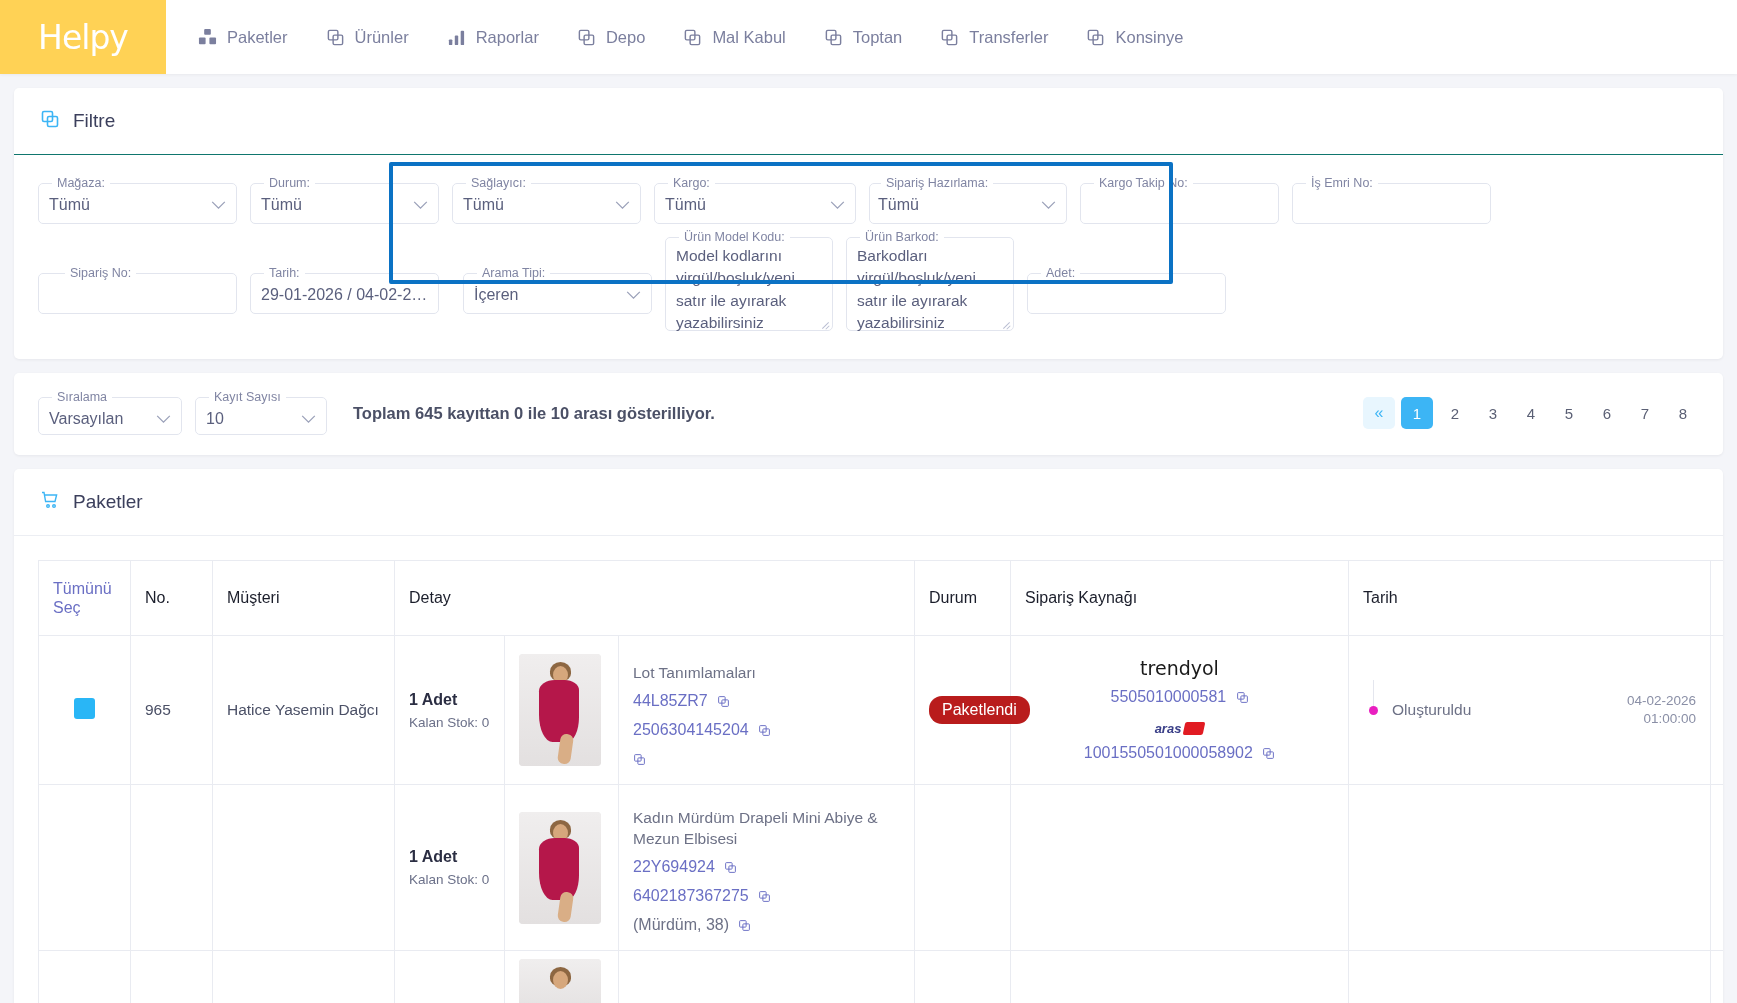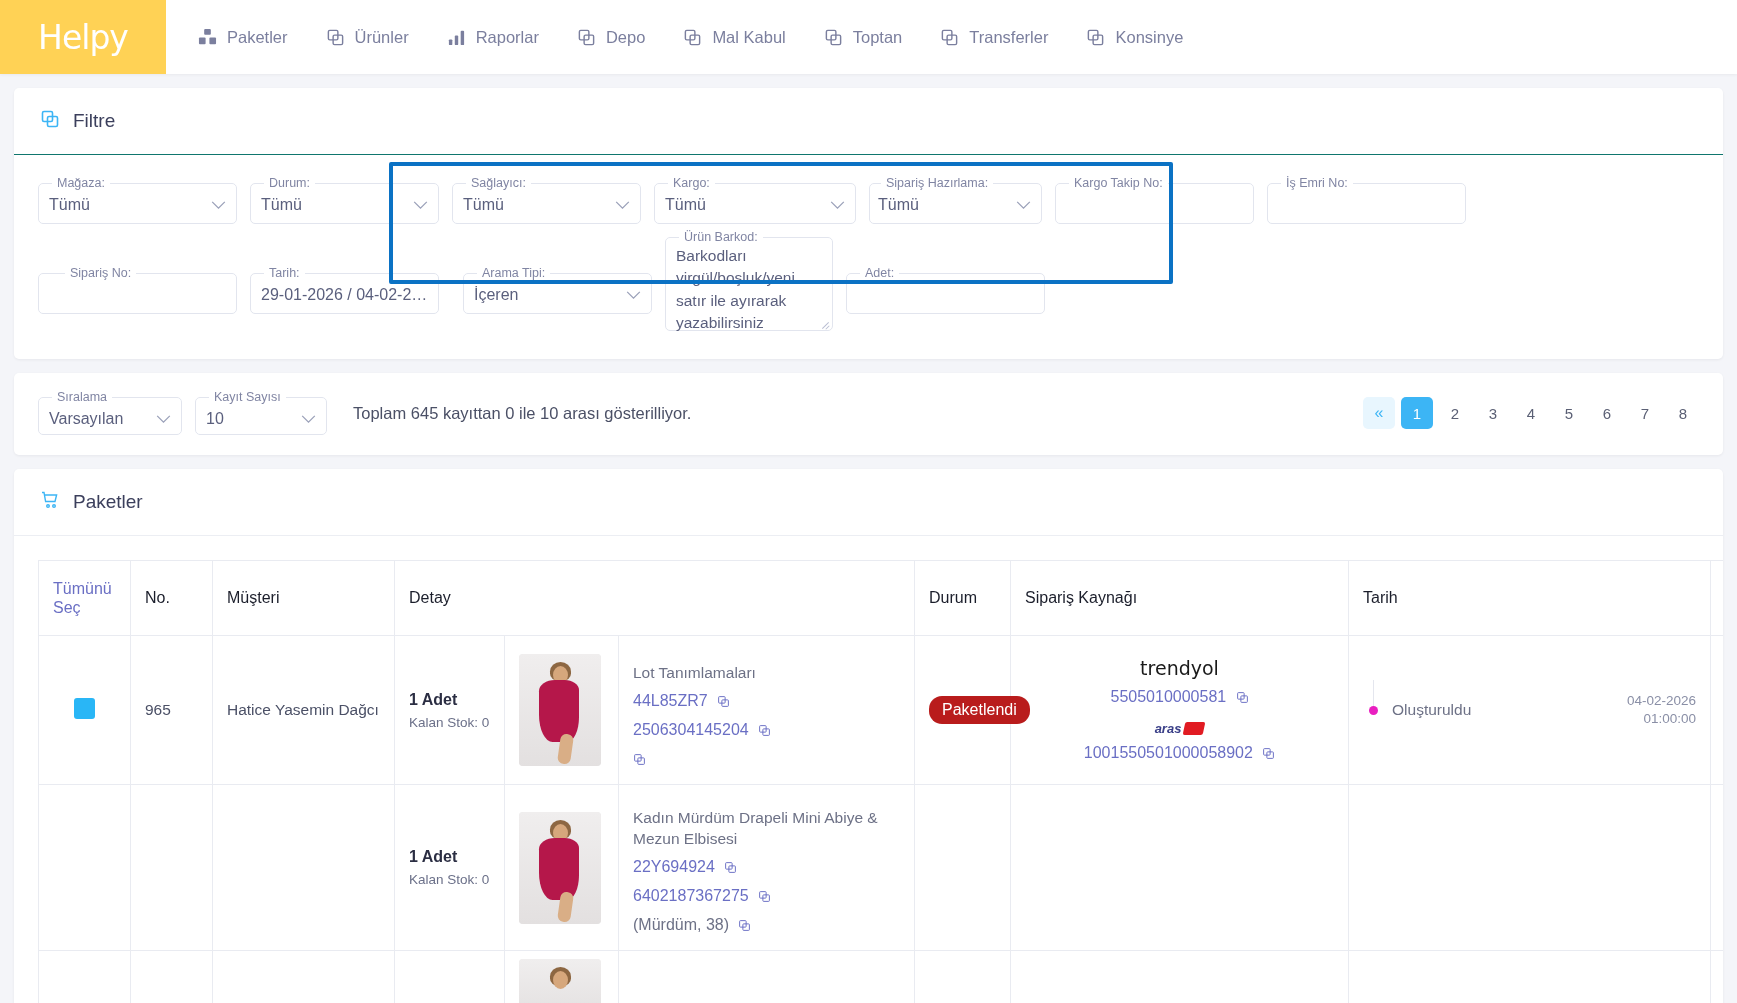"Sipariş Hazırlama:" fieldset.fld { width: 173px -> 198px }
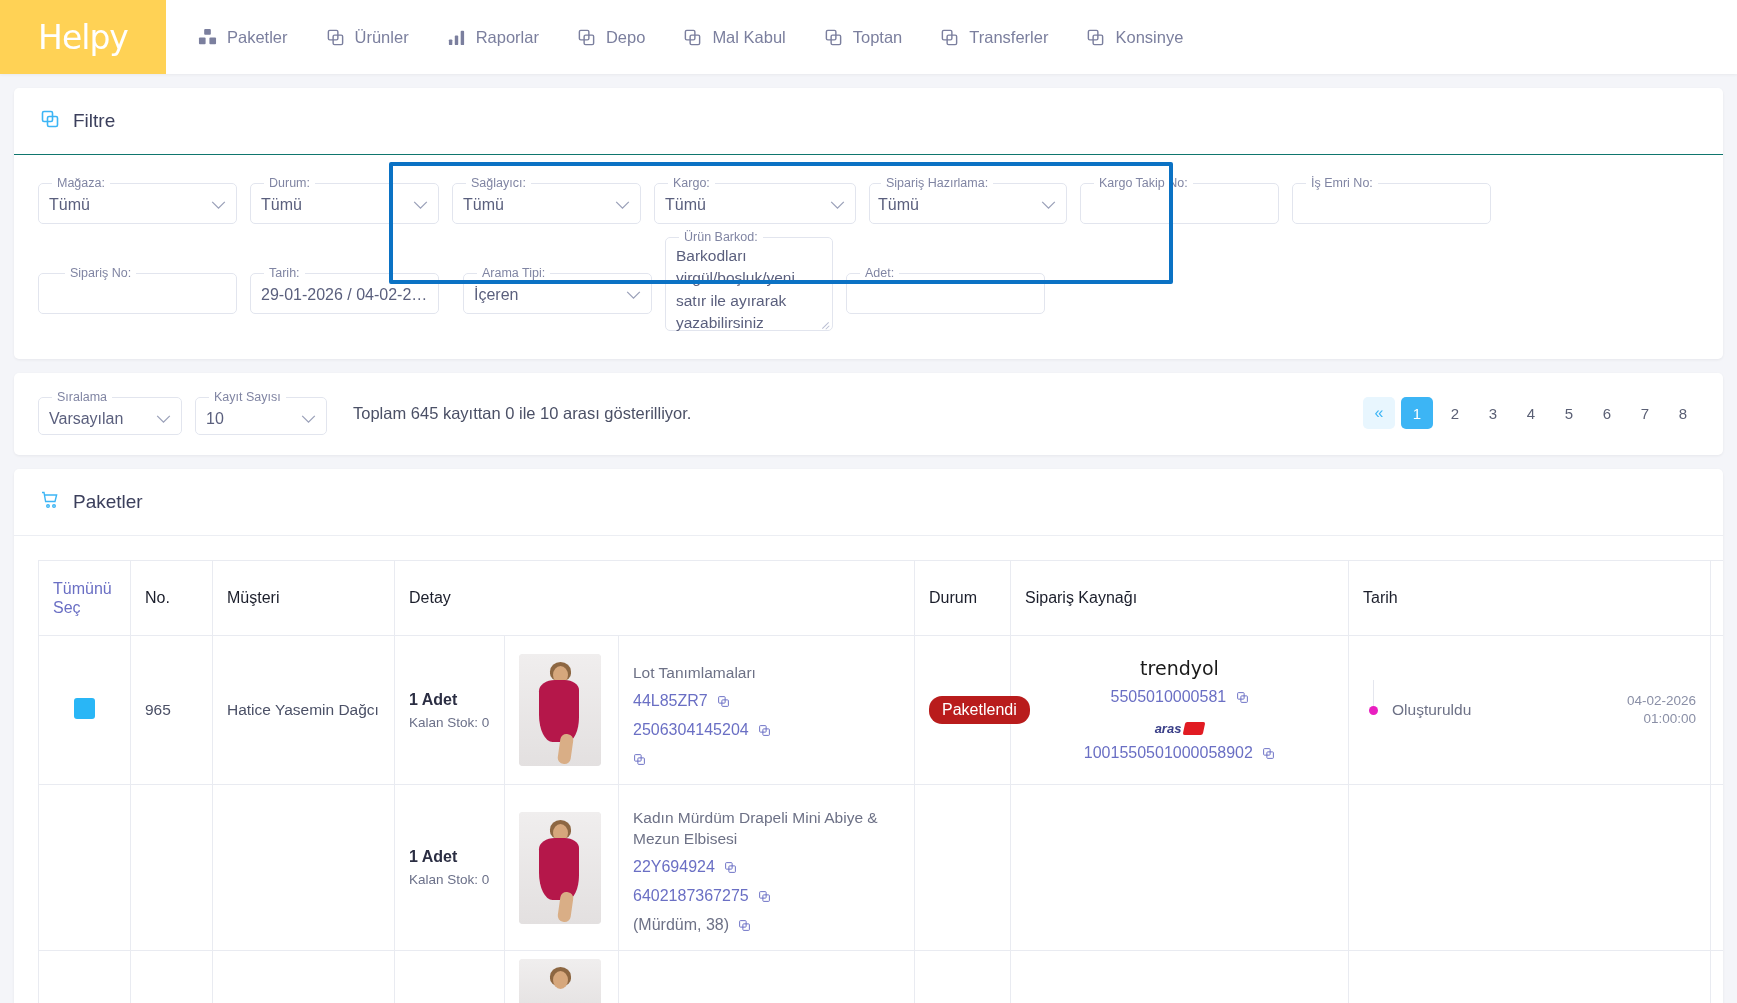"Ürün Model Kodu:" fieldset.fld { html: none -> <fieldset> <legend>Ürün Model Kodu:</legend> <div>Model kodlarını virgül/boşluk/yeni satır ile ayırarak yazabilirsiniz</div> <span></span> </fieldset> }
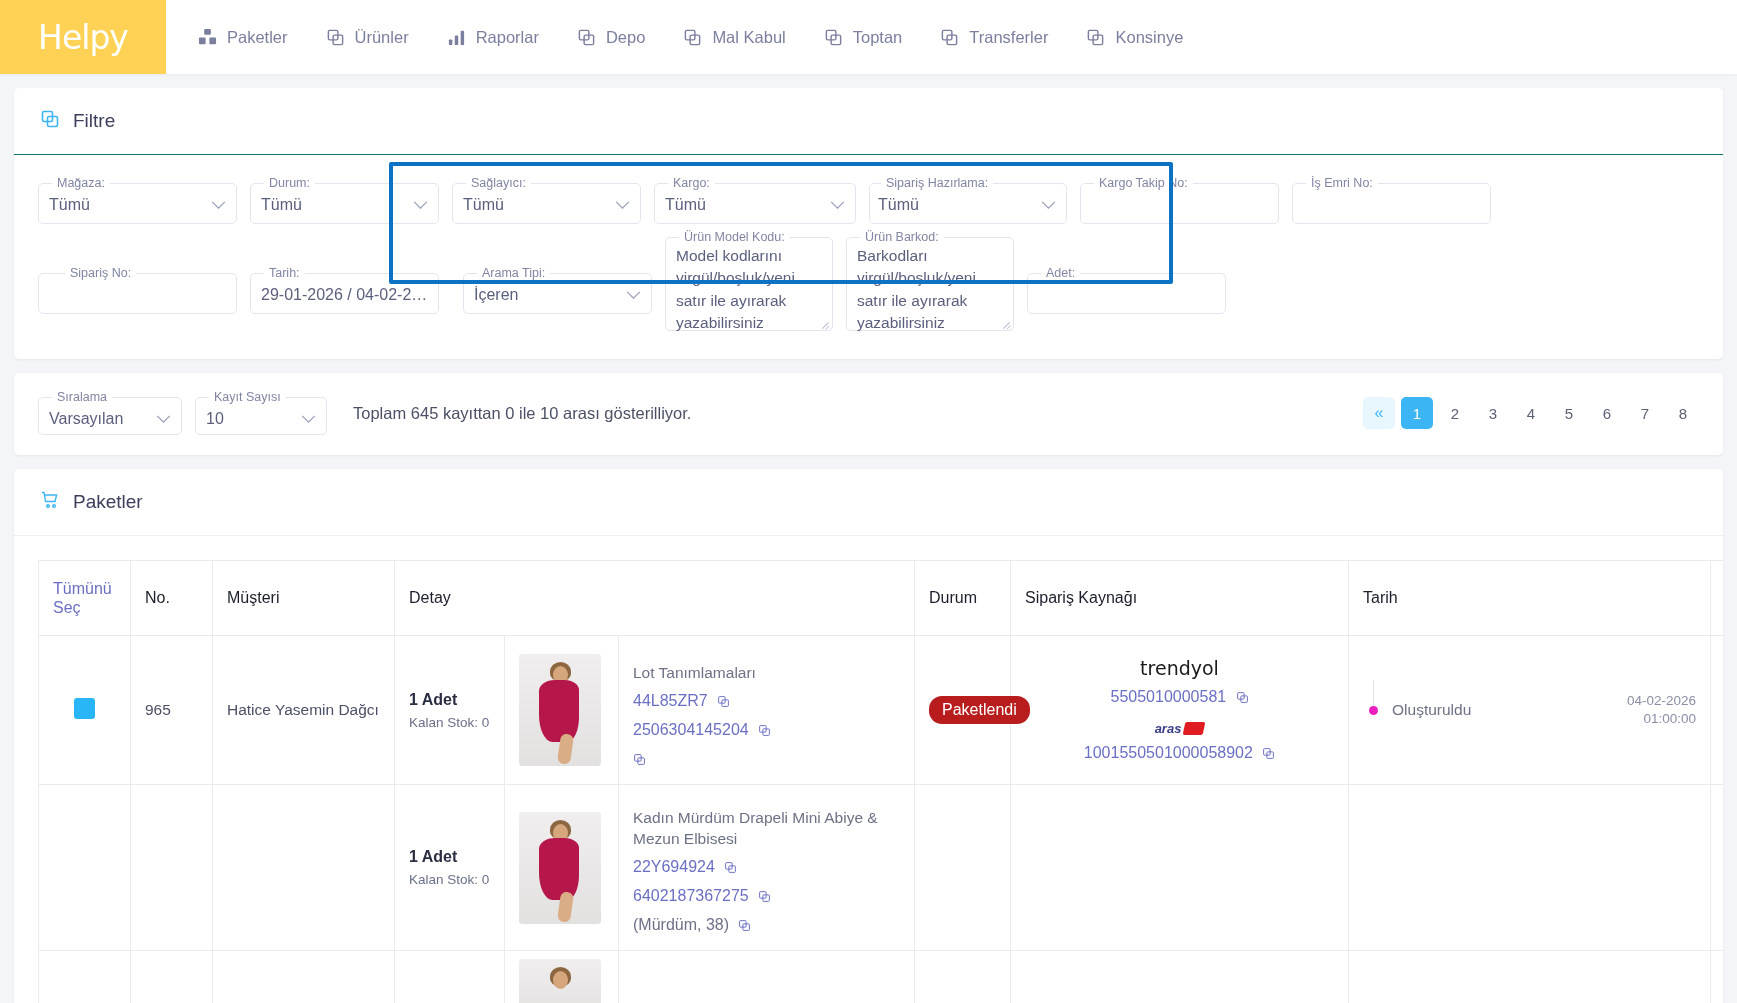"Toplam 645 kayıttan 0 ile" .total-text { font-weight: normal -> bold }
